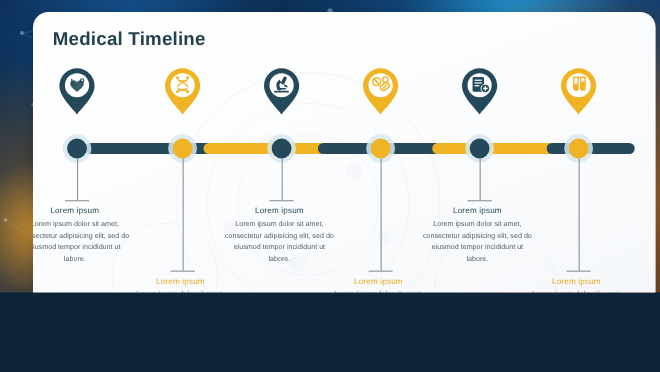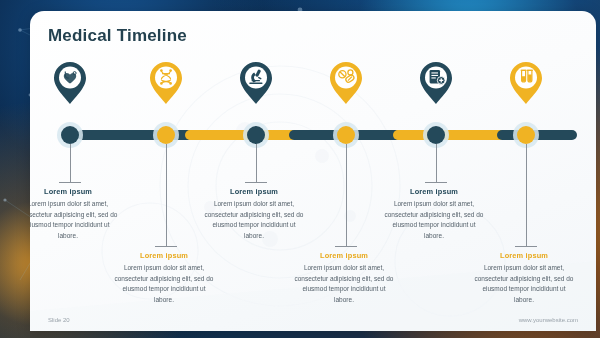"Medical Timeline" #slide { height: 338px -> 266px }
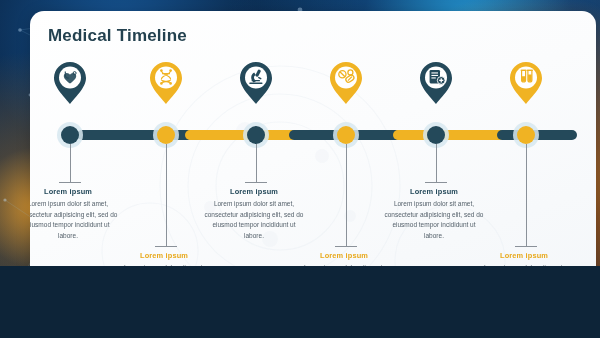"Lorem ipsum" .tb .h { font-weight: bold -> normal }
